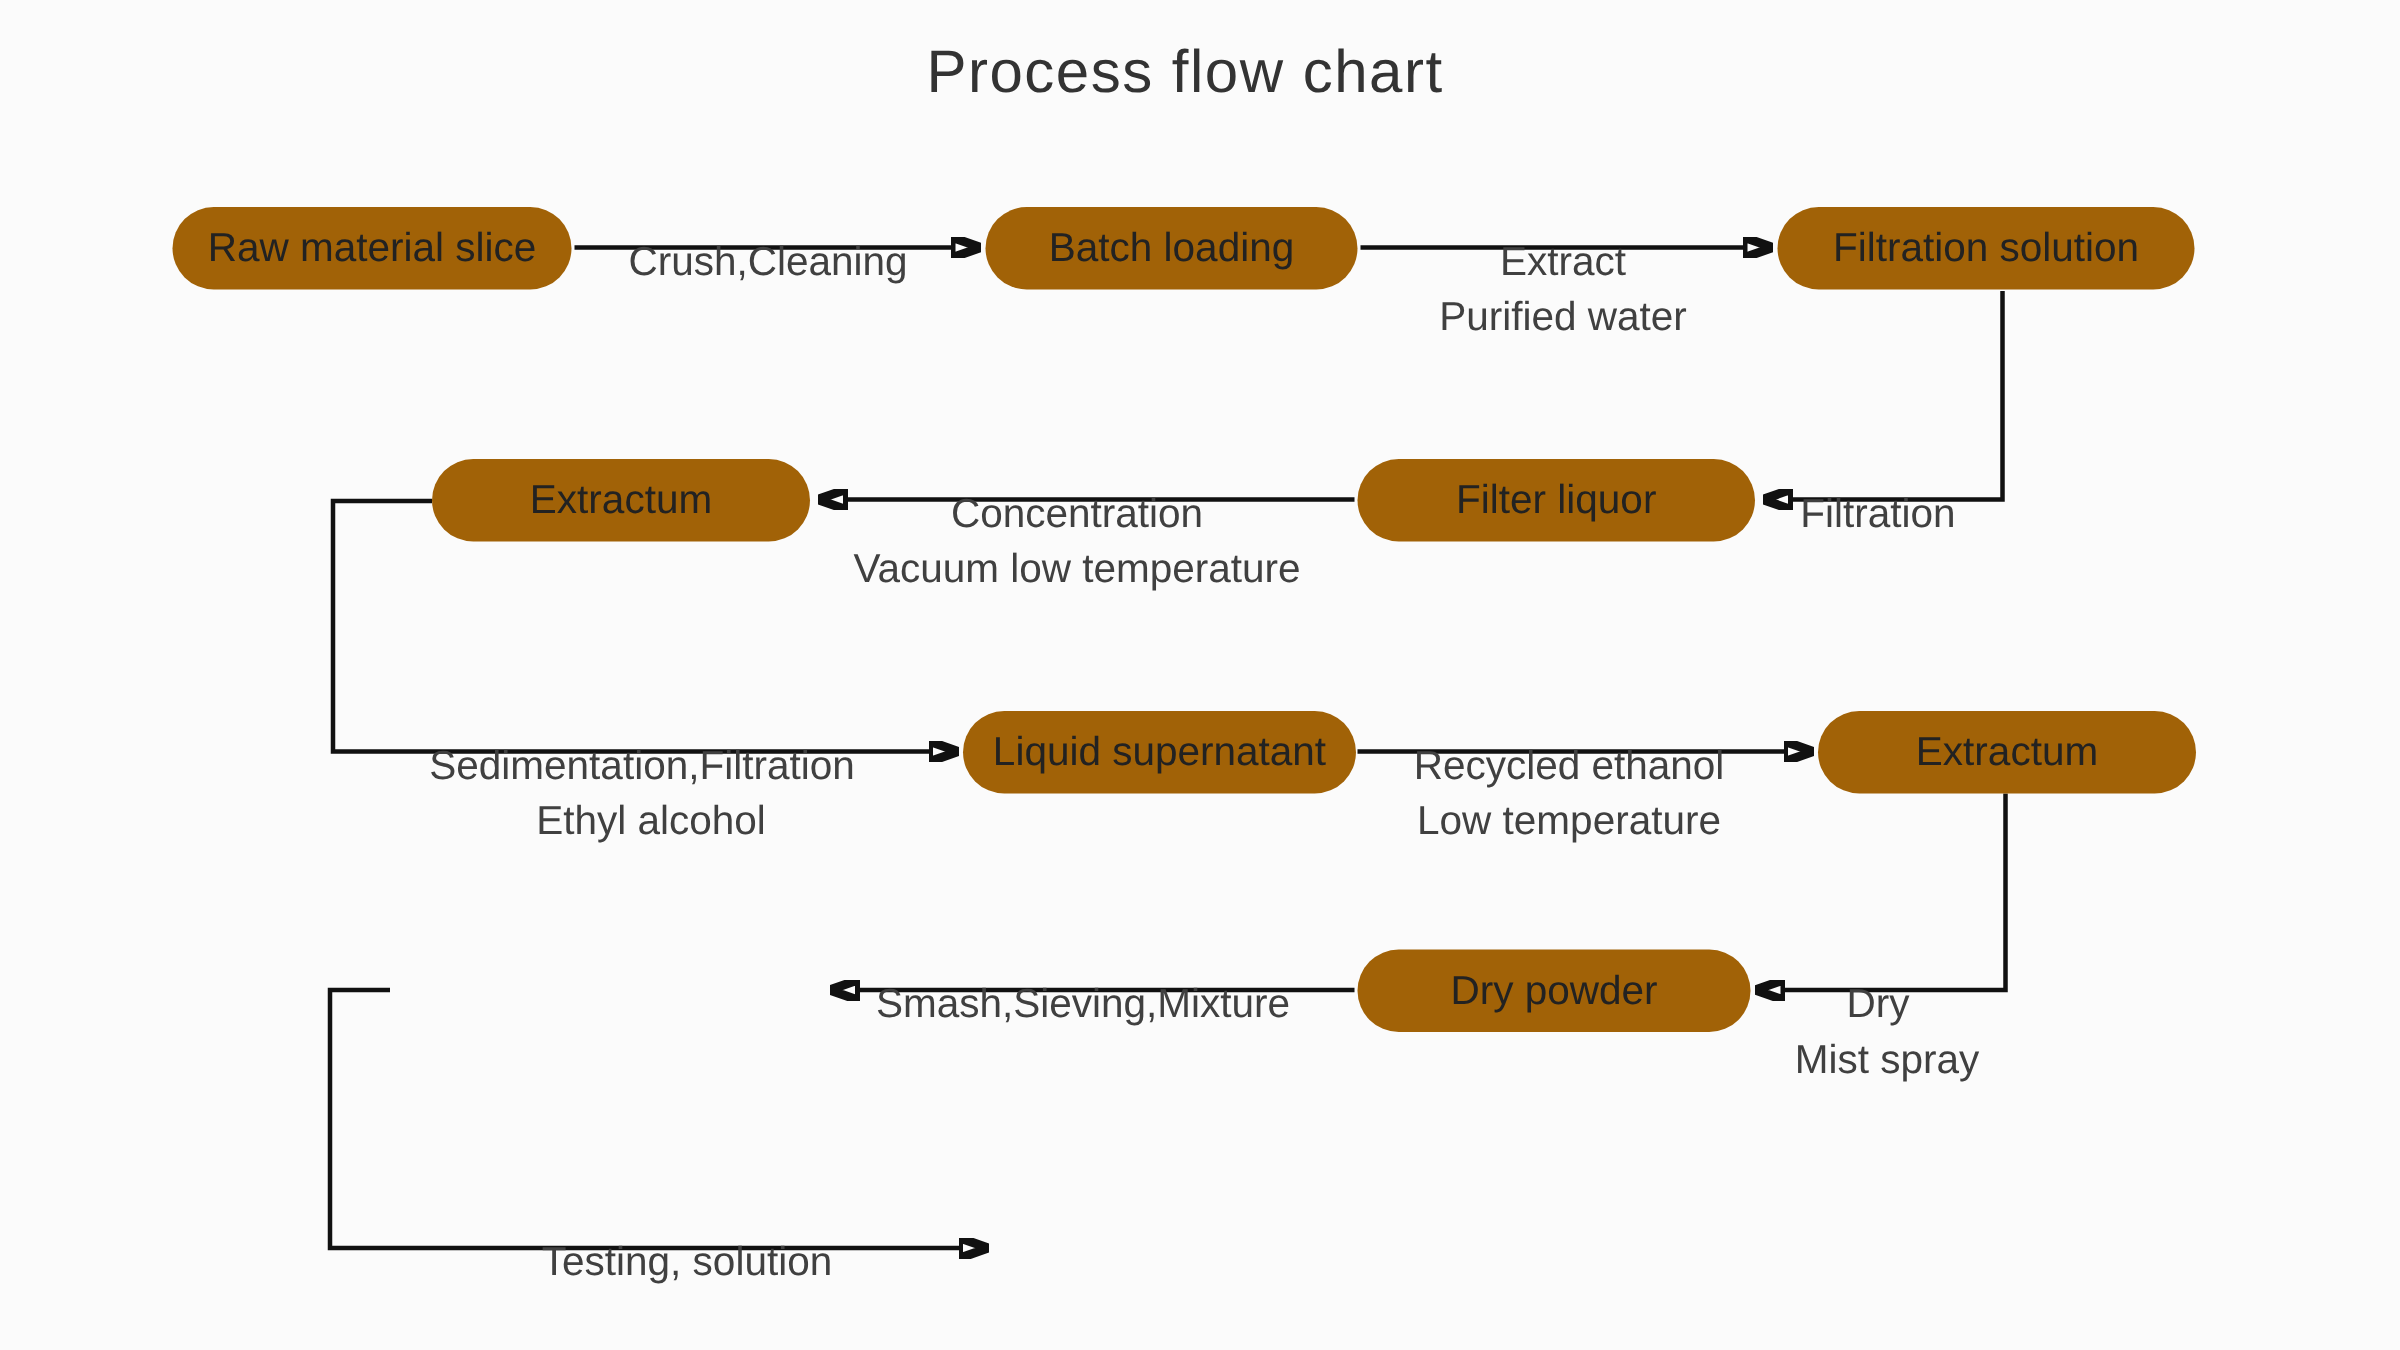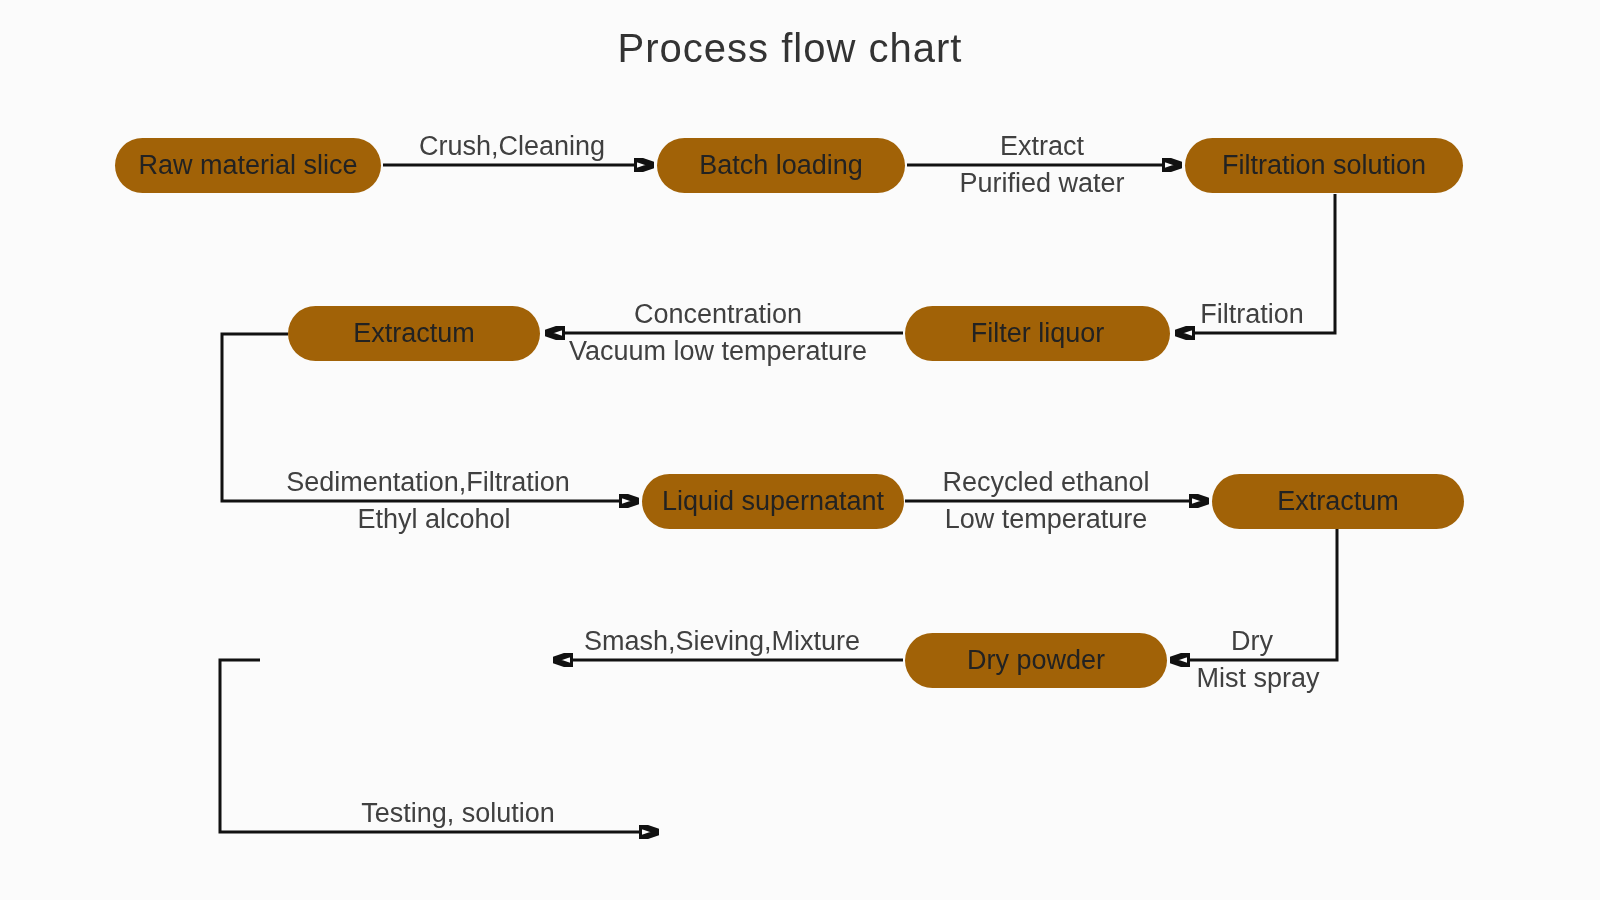"Crush,Cleaning" .lbl { margin-top: none -> 28px }
